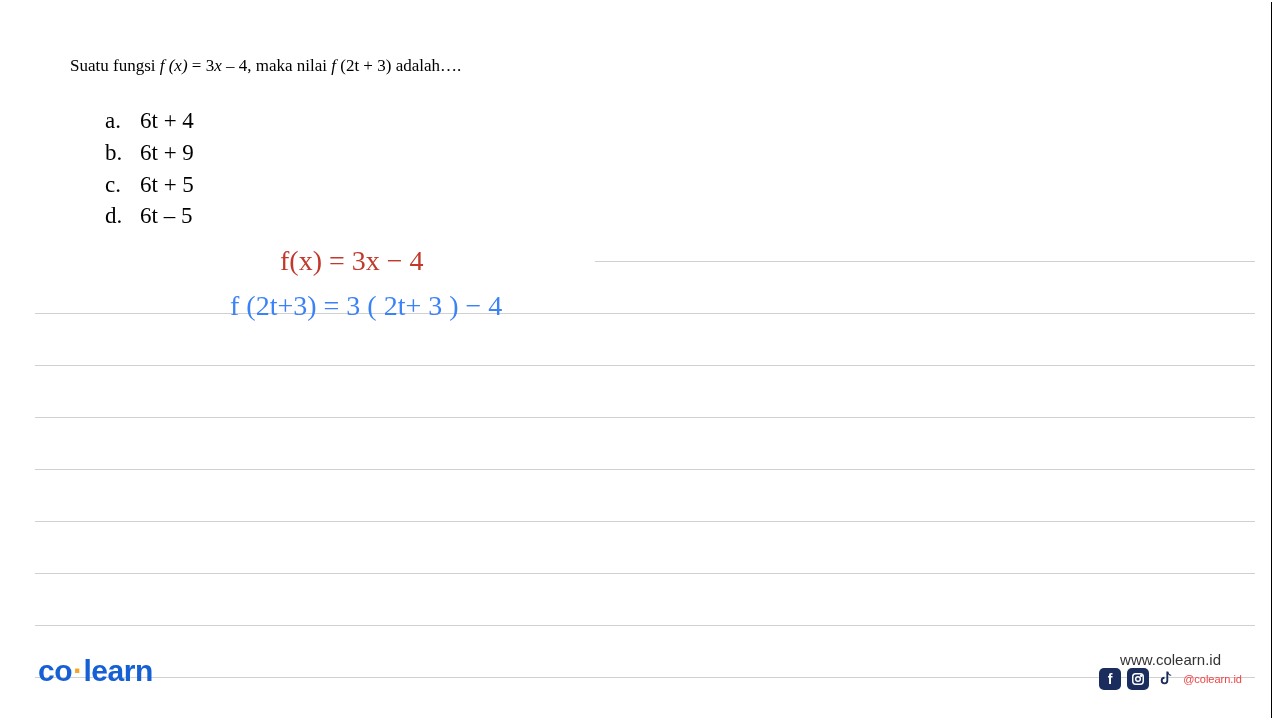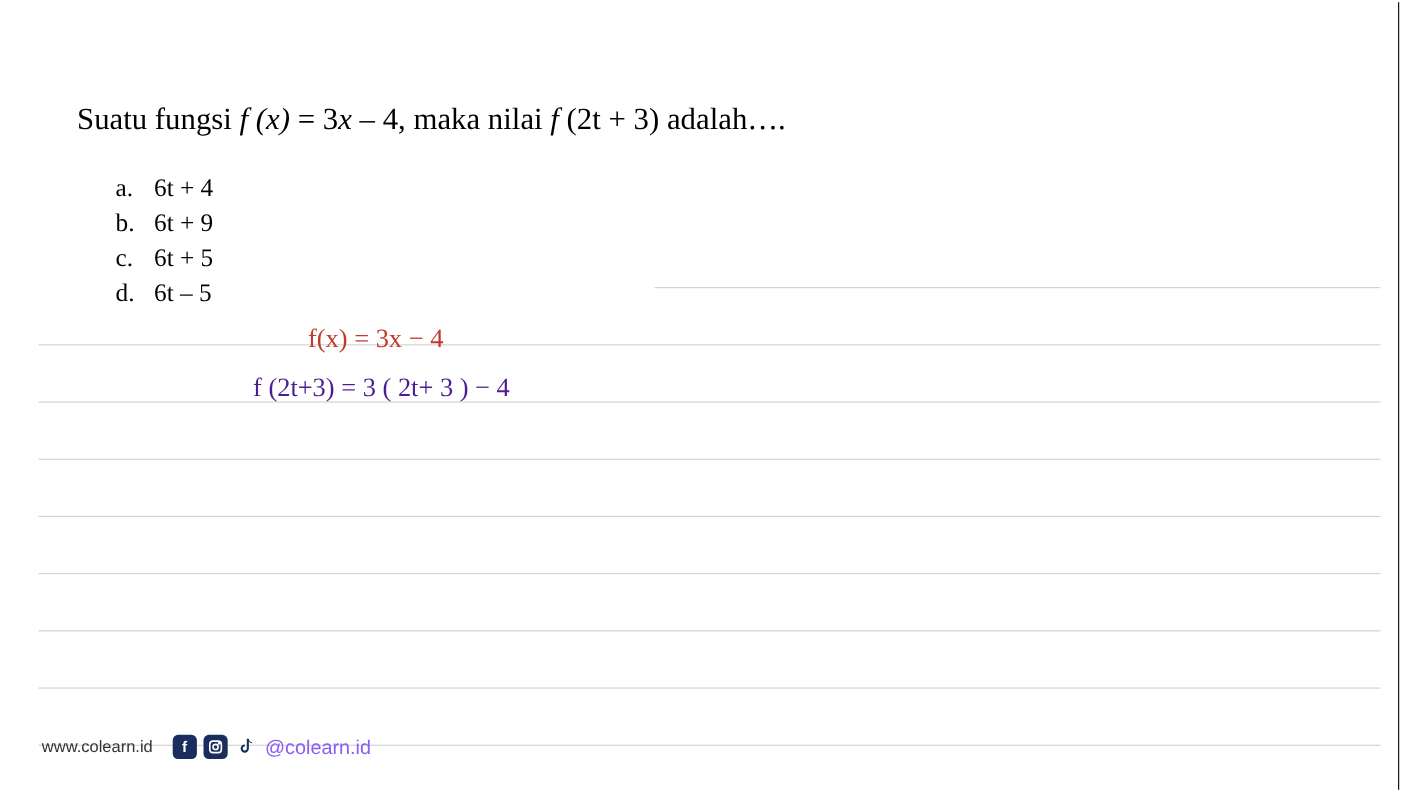"Suatu fungsi f (x) =" .question { font-size: 28px -> 17px; margin-top: 36px -> none }
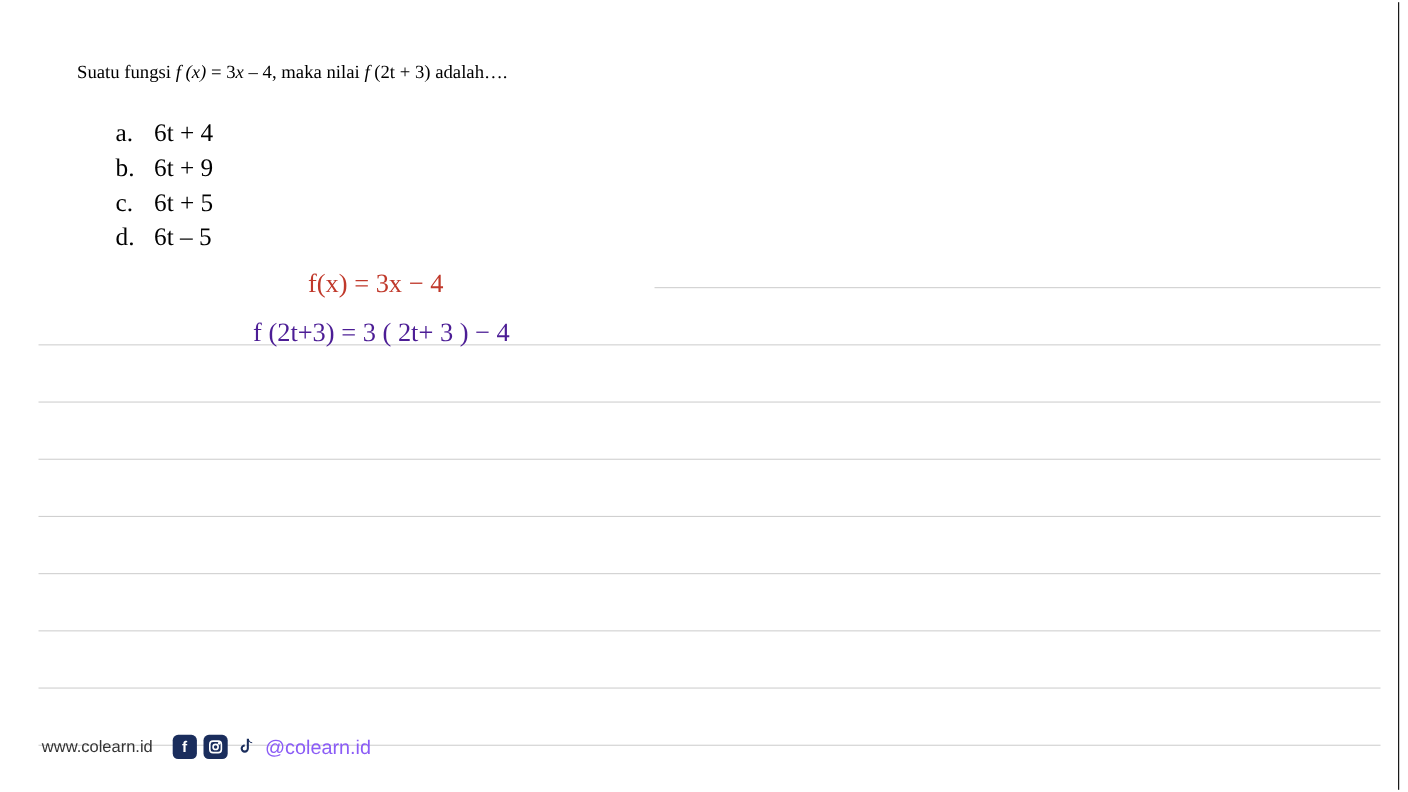"f(x) = 3x − 4" .hw-line { font-size: 24px -> 28px }
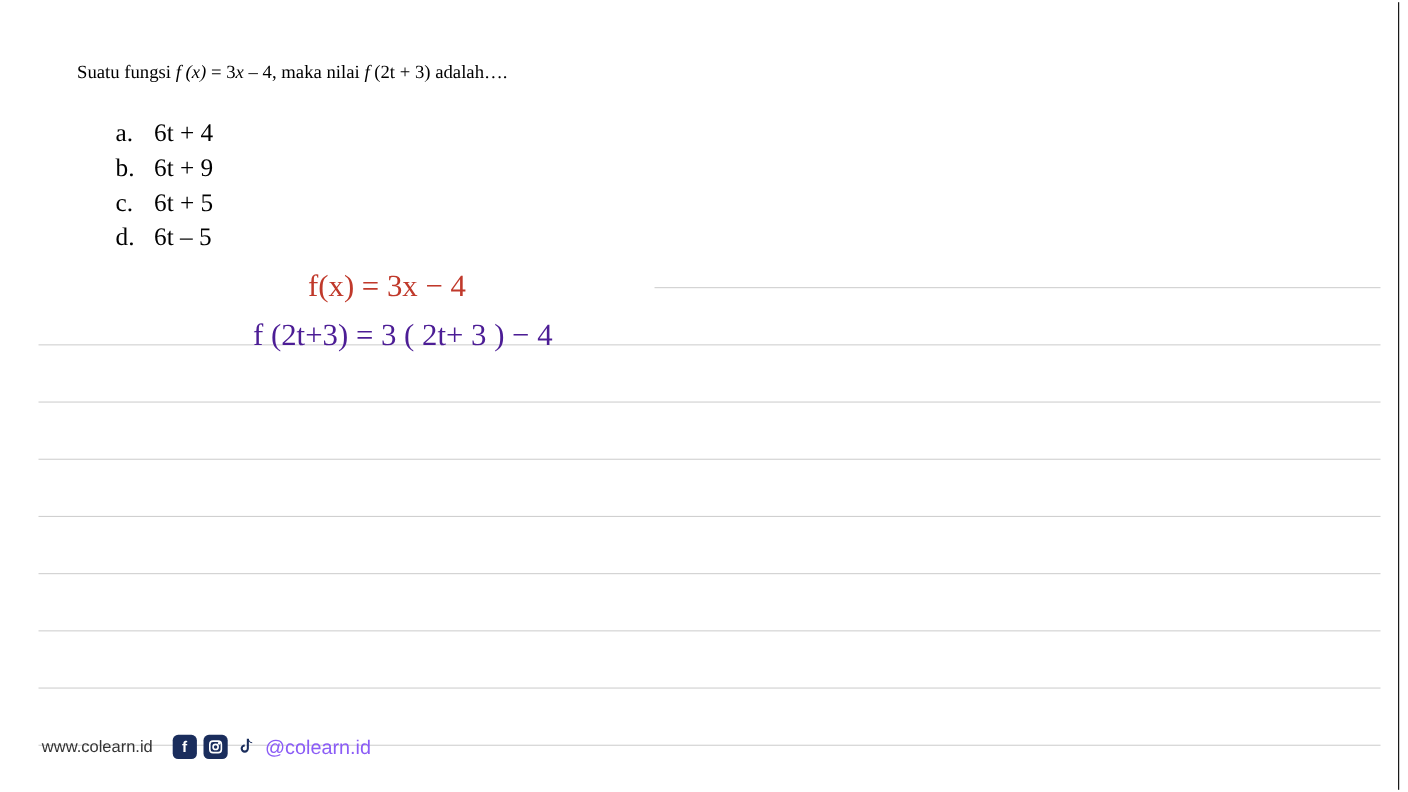"f (2t+3) = 3 (" .hw-blue { color: #4c1d95 -> #3b82f6 }
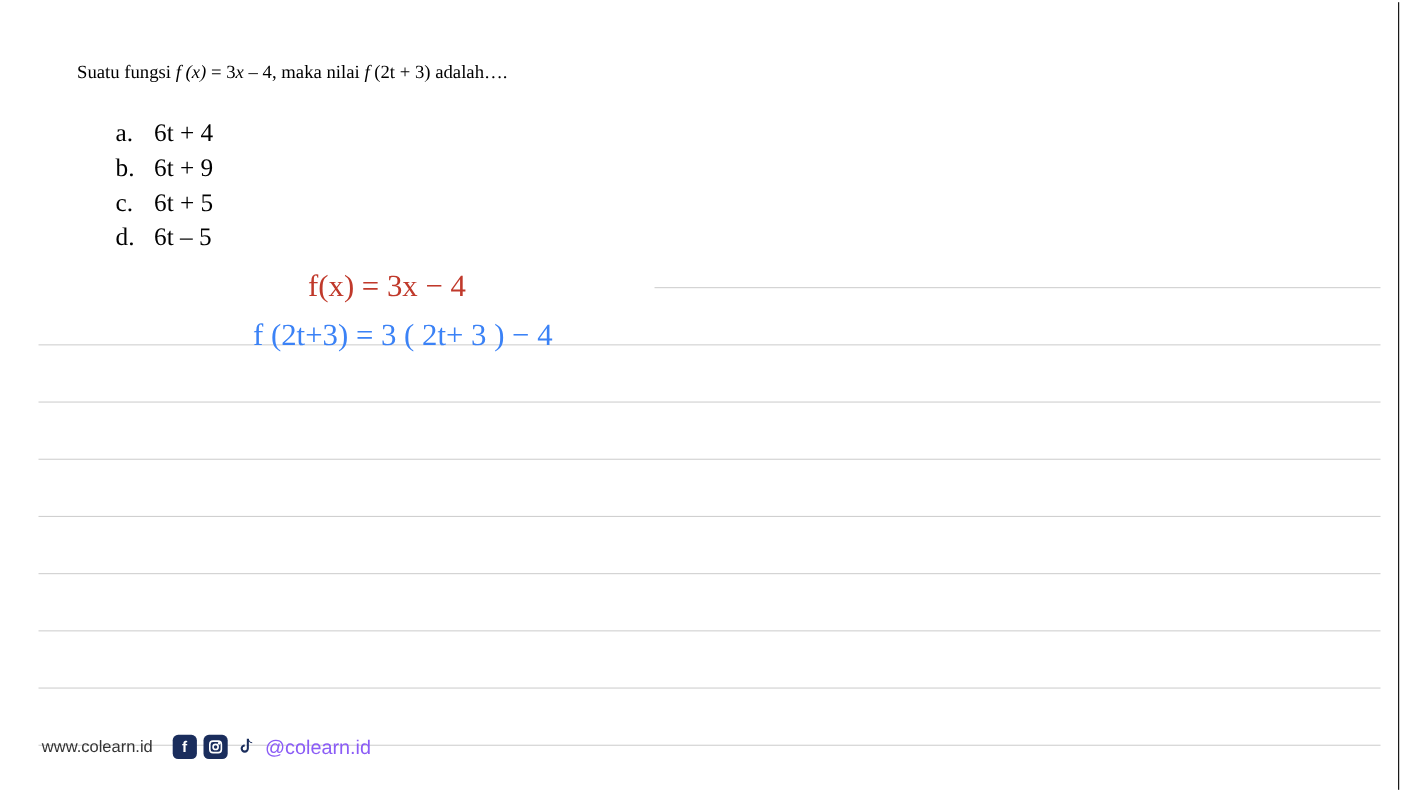"co·learn" div.logo { html: none -> <div> <span>co</span><span>·</span><span>learn</span> </div> }
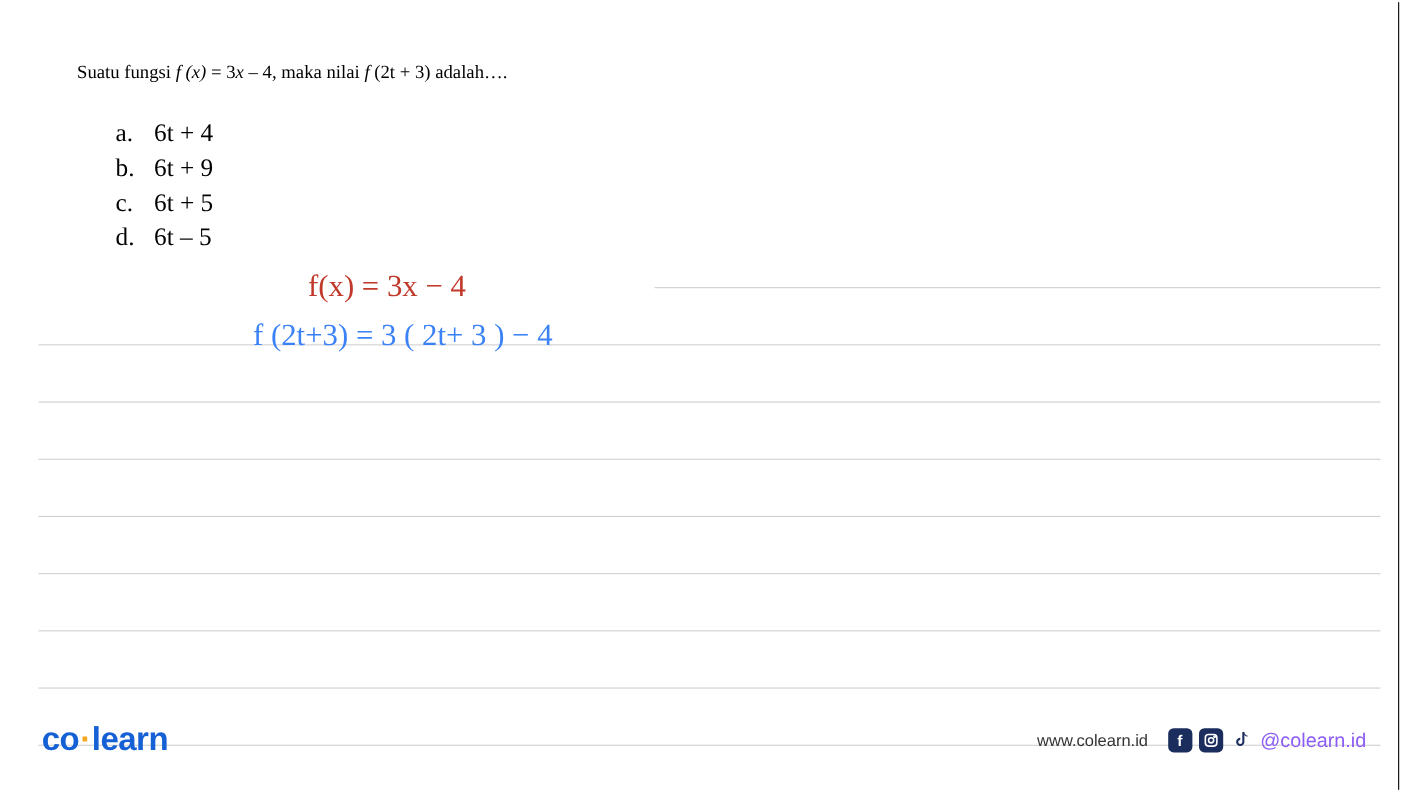"www.colearn.id" .footer-right { flex-direction: none -> column; gap: 18px -> 0 }
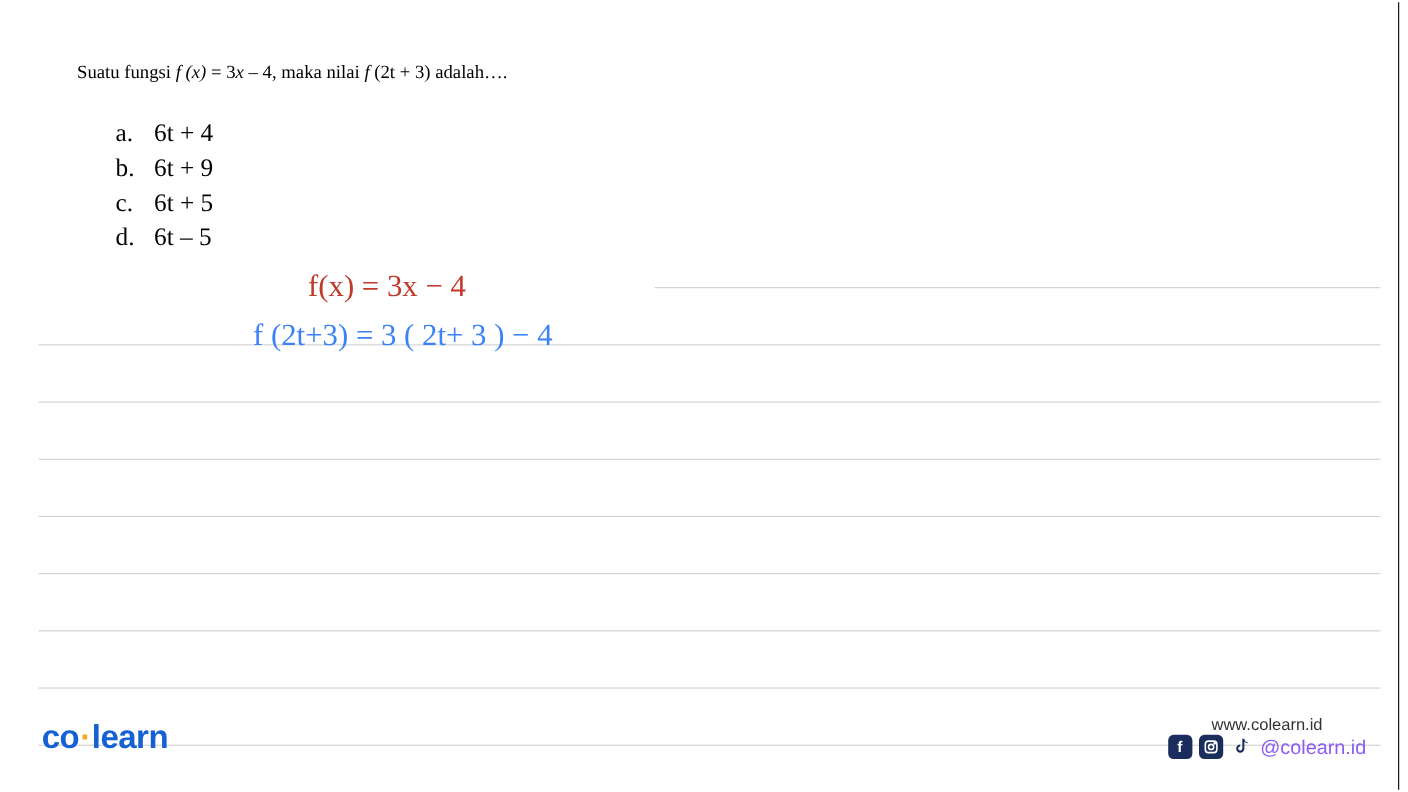"@colearn.id" .handle { color: #8b5cf6 -> #ef4444; font-size: 18px -> 11px }
